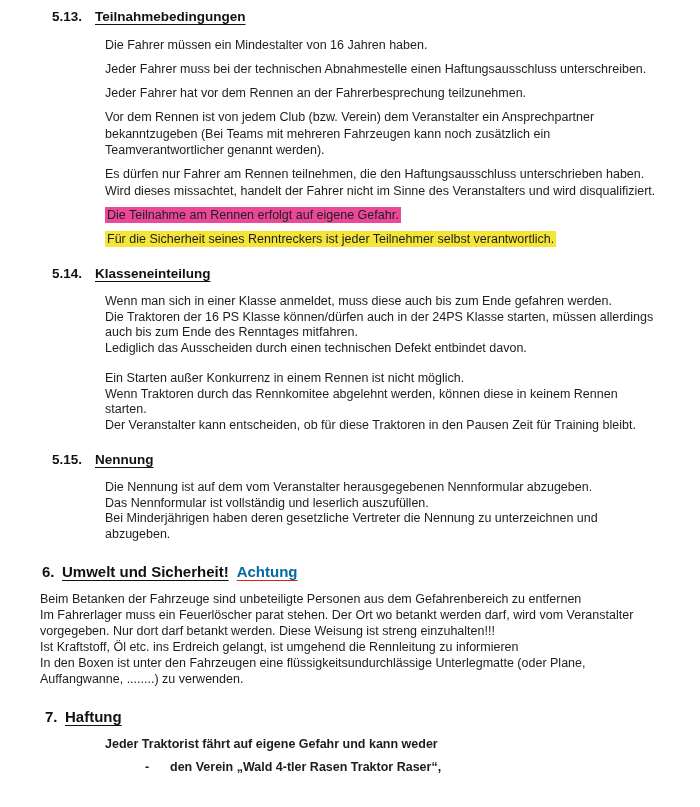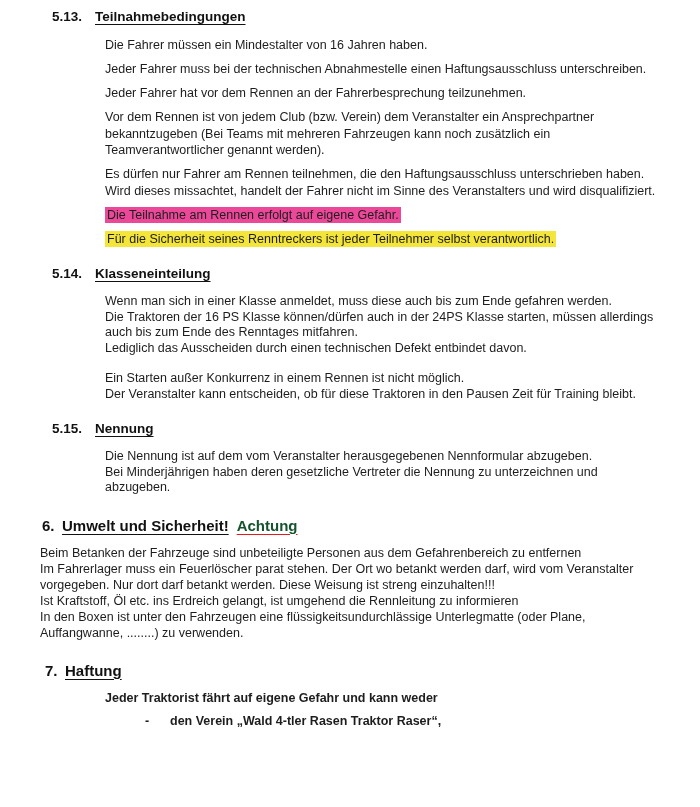"Wenn Traktoren durch das Rennkomitee" p { html: none -> <p>Wenn Traktoren durch das Rennkomitee abgelehnt werden, können diese in keinem Rennen starten.</p> }
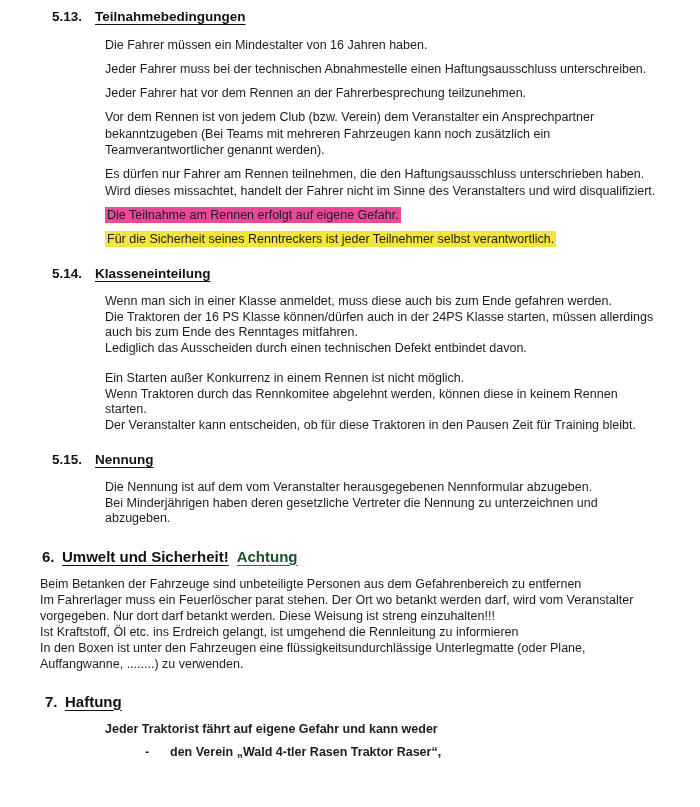"Das Nennformular ist vollständig und" p { html: none -> <p>Das Nennformular ist vollständig und leserlich auszufüllen.</p> }
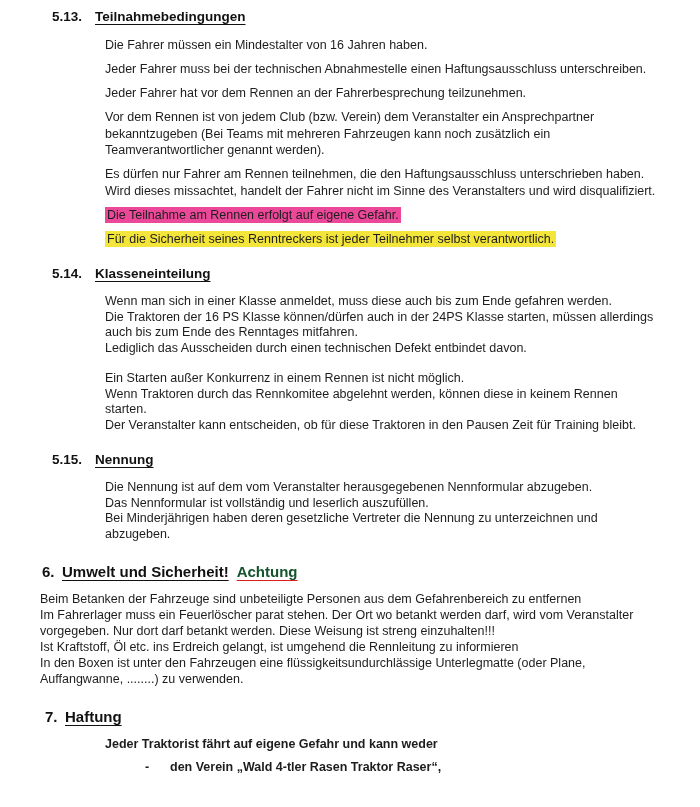"Achtung" span.warn { color: #14532d -> #0369a1 }
